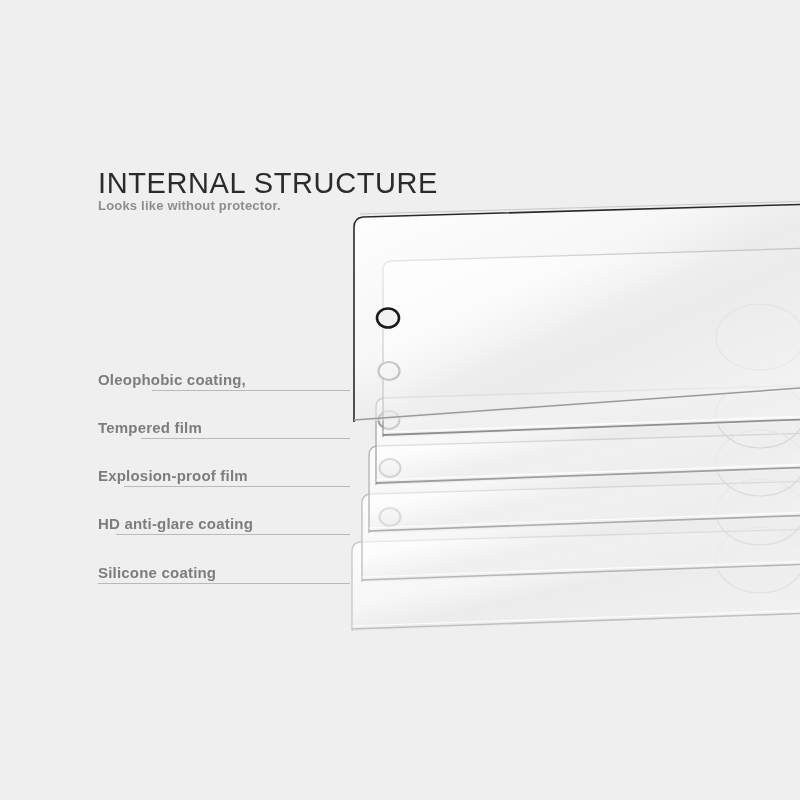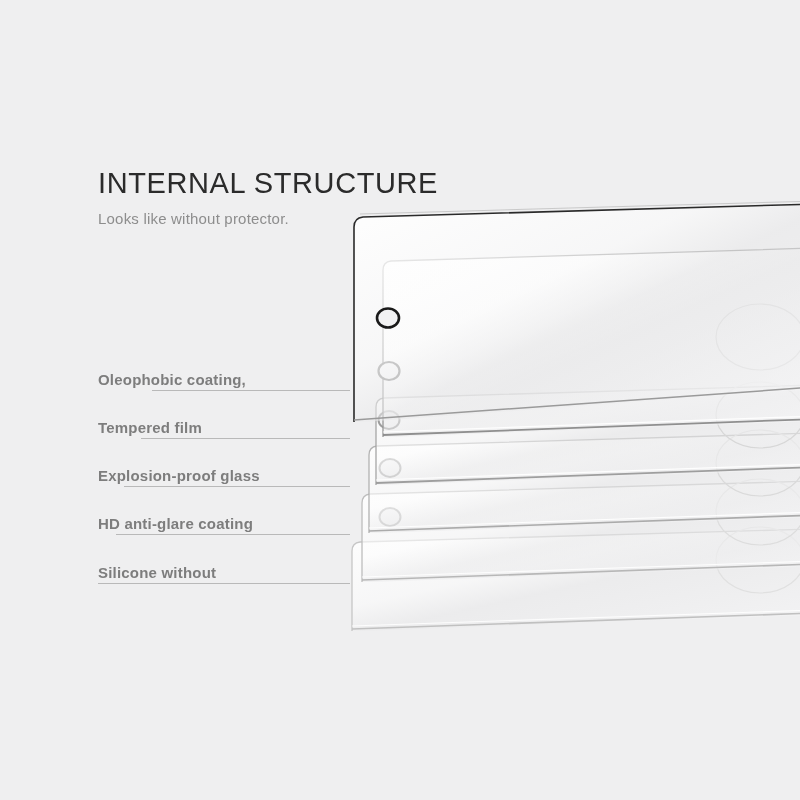"Looks like without protector." #subtitle { font-size: 15px -> 13px; font-weight: 400 -> 700; margin-top: 12px -> none }
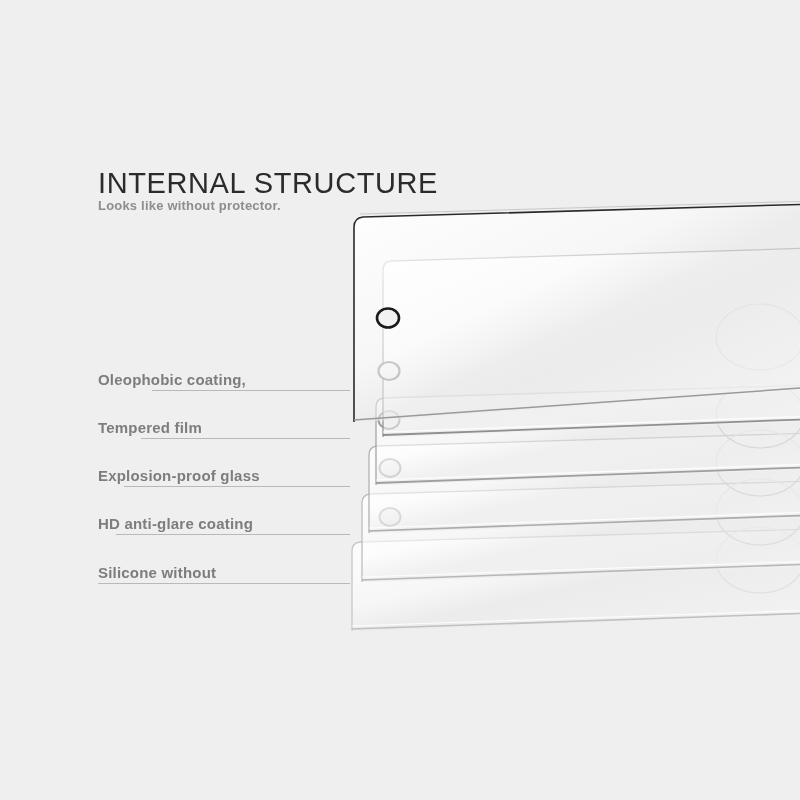"Explosion-proof glass" span.label-text { text: glass -> film }
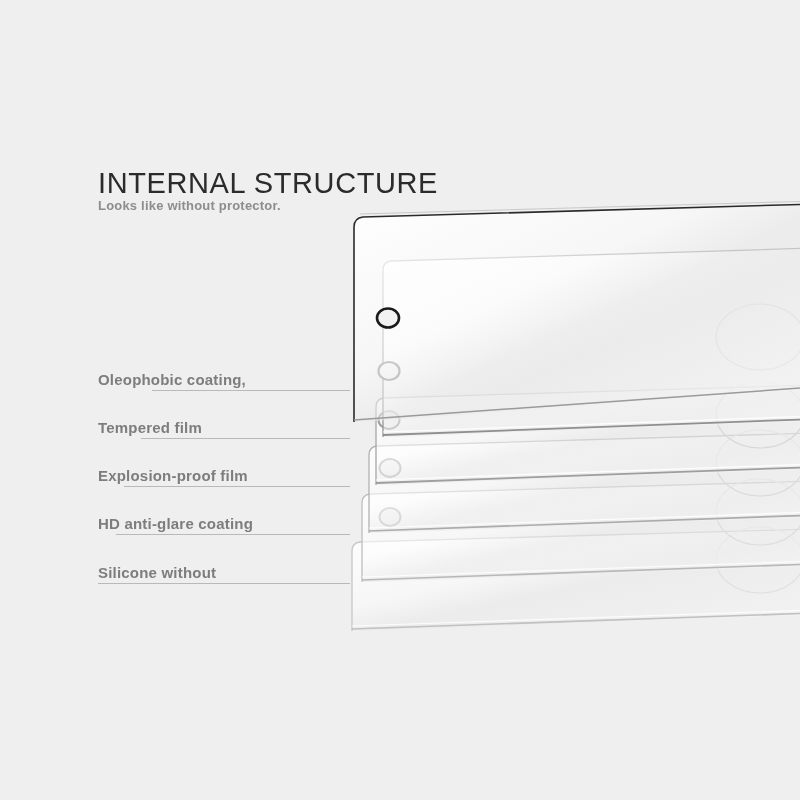"Silicone without" span.label-text { text: without -> coating }
